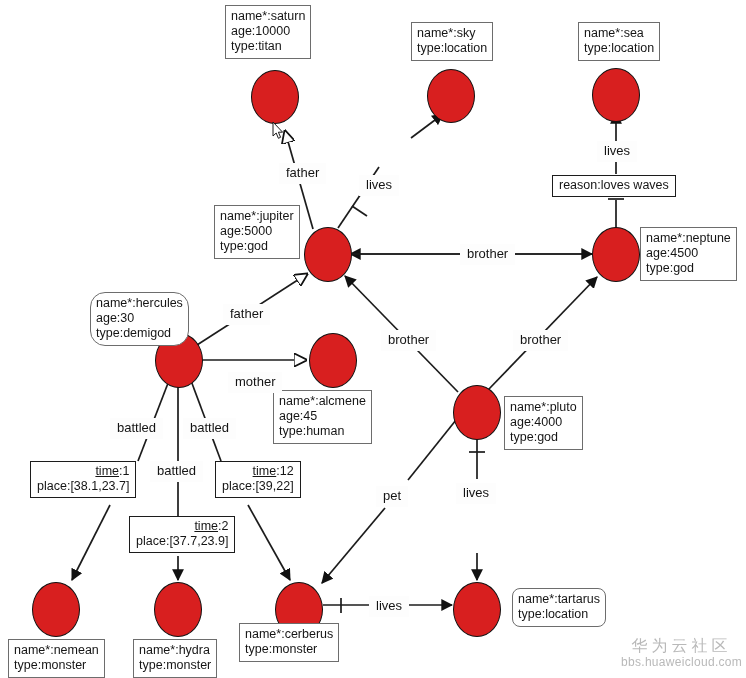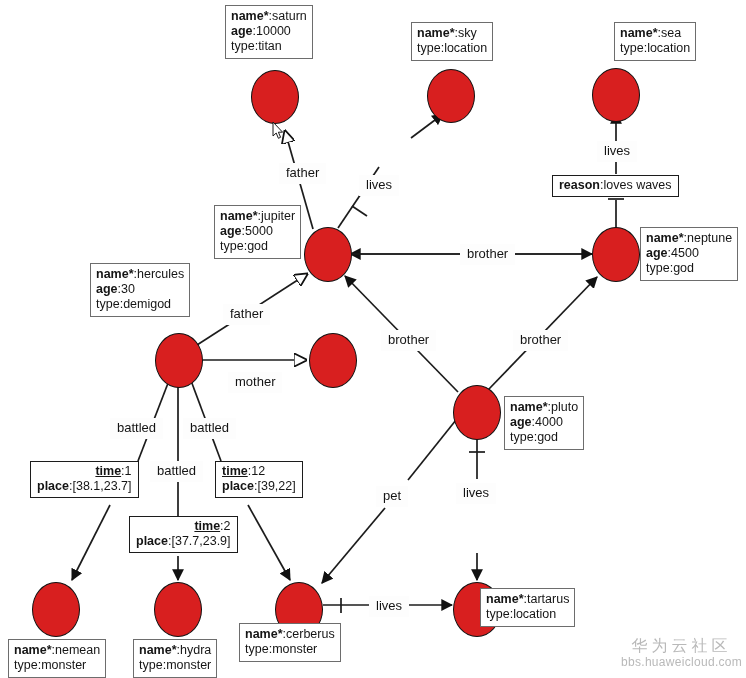"name*" .prop-box .k { font-weight: bold -> normal }
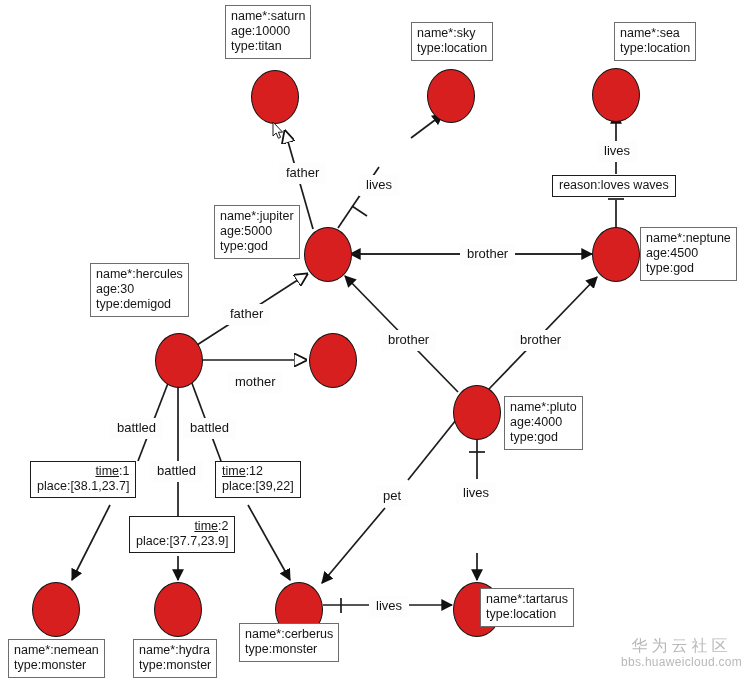"name*:sea" div.prop-box { margin-left: 36px -> none }
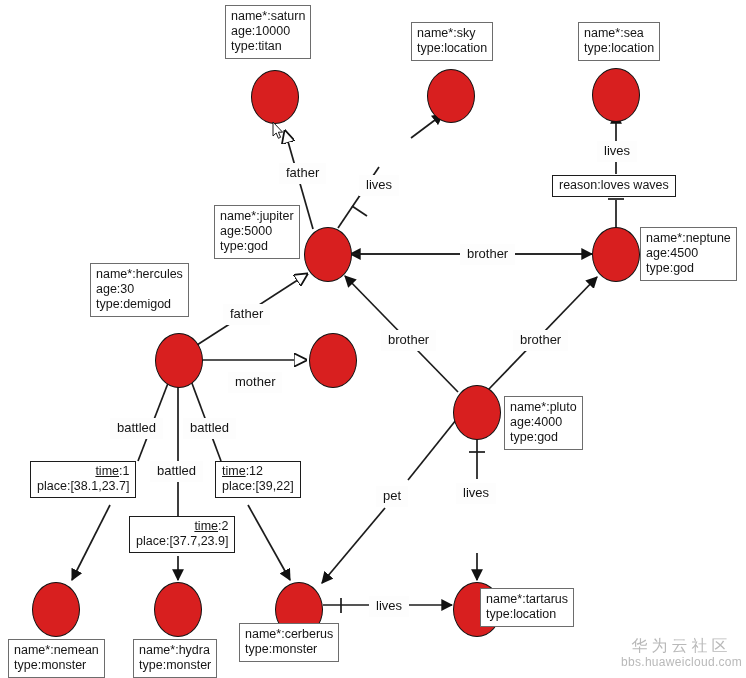"name*:hercules" div.prop-box { border-radius: none -> 15px; top: 263px -> 292px }
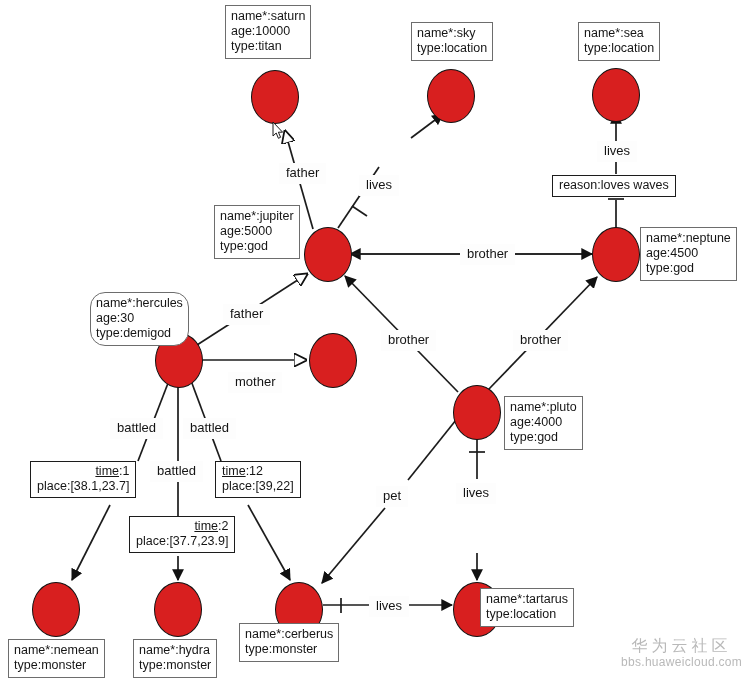"name*:alcmene" div.prop-box { html: none -> <div> <div><span>name*</span>:<span>alcmene</span></div> <div><span>age</span>:<span>45</span></div> <div><span>type</span>:<span>human</span></div> </div> }
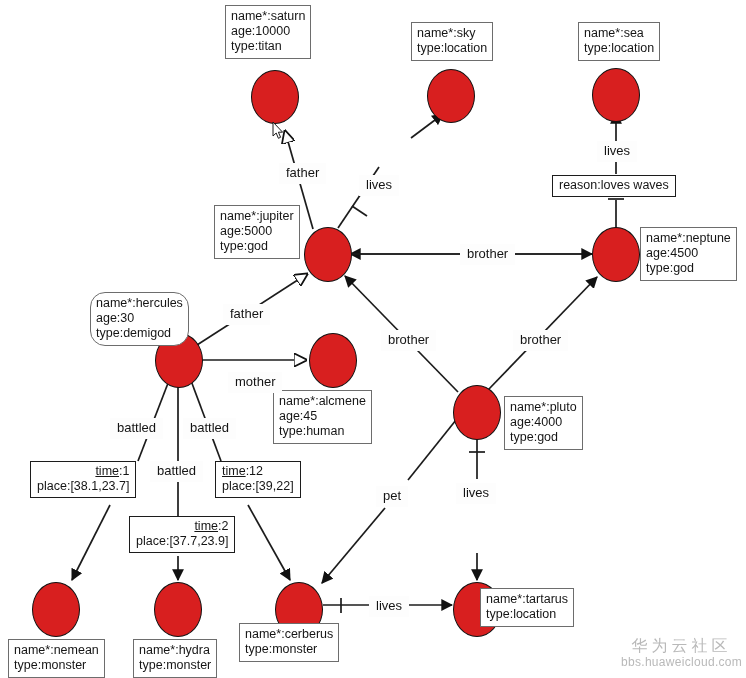"time:12" div.prop-box { text-align: left -> right }
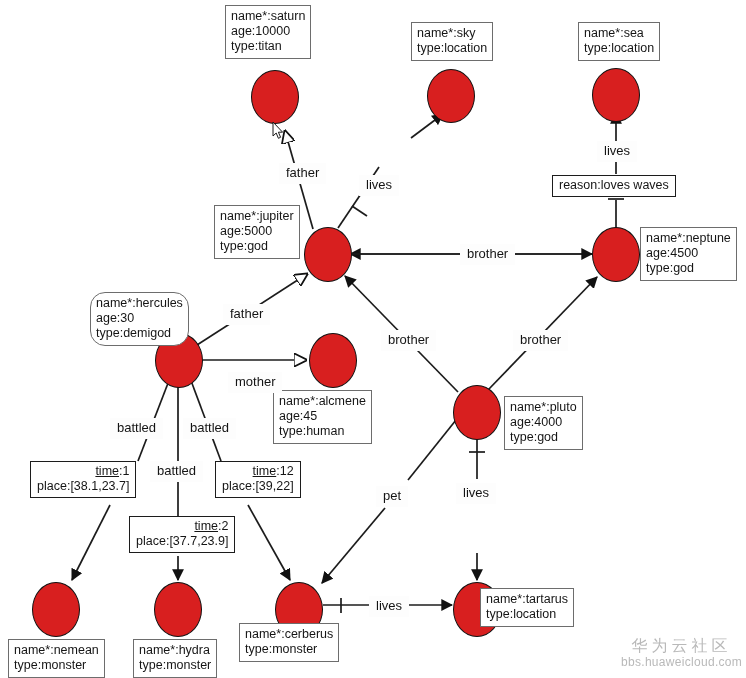"name*:tartarus" div.prop-box { border-radius: none -> 8px; left: 480px -> 512px }
